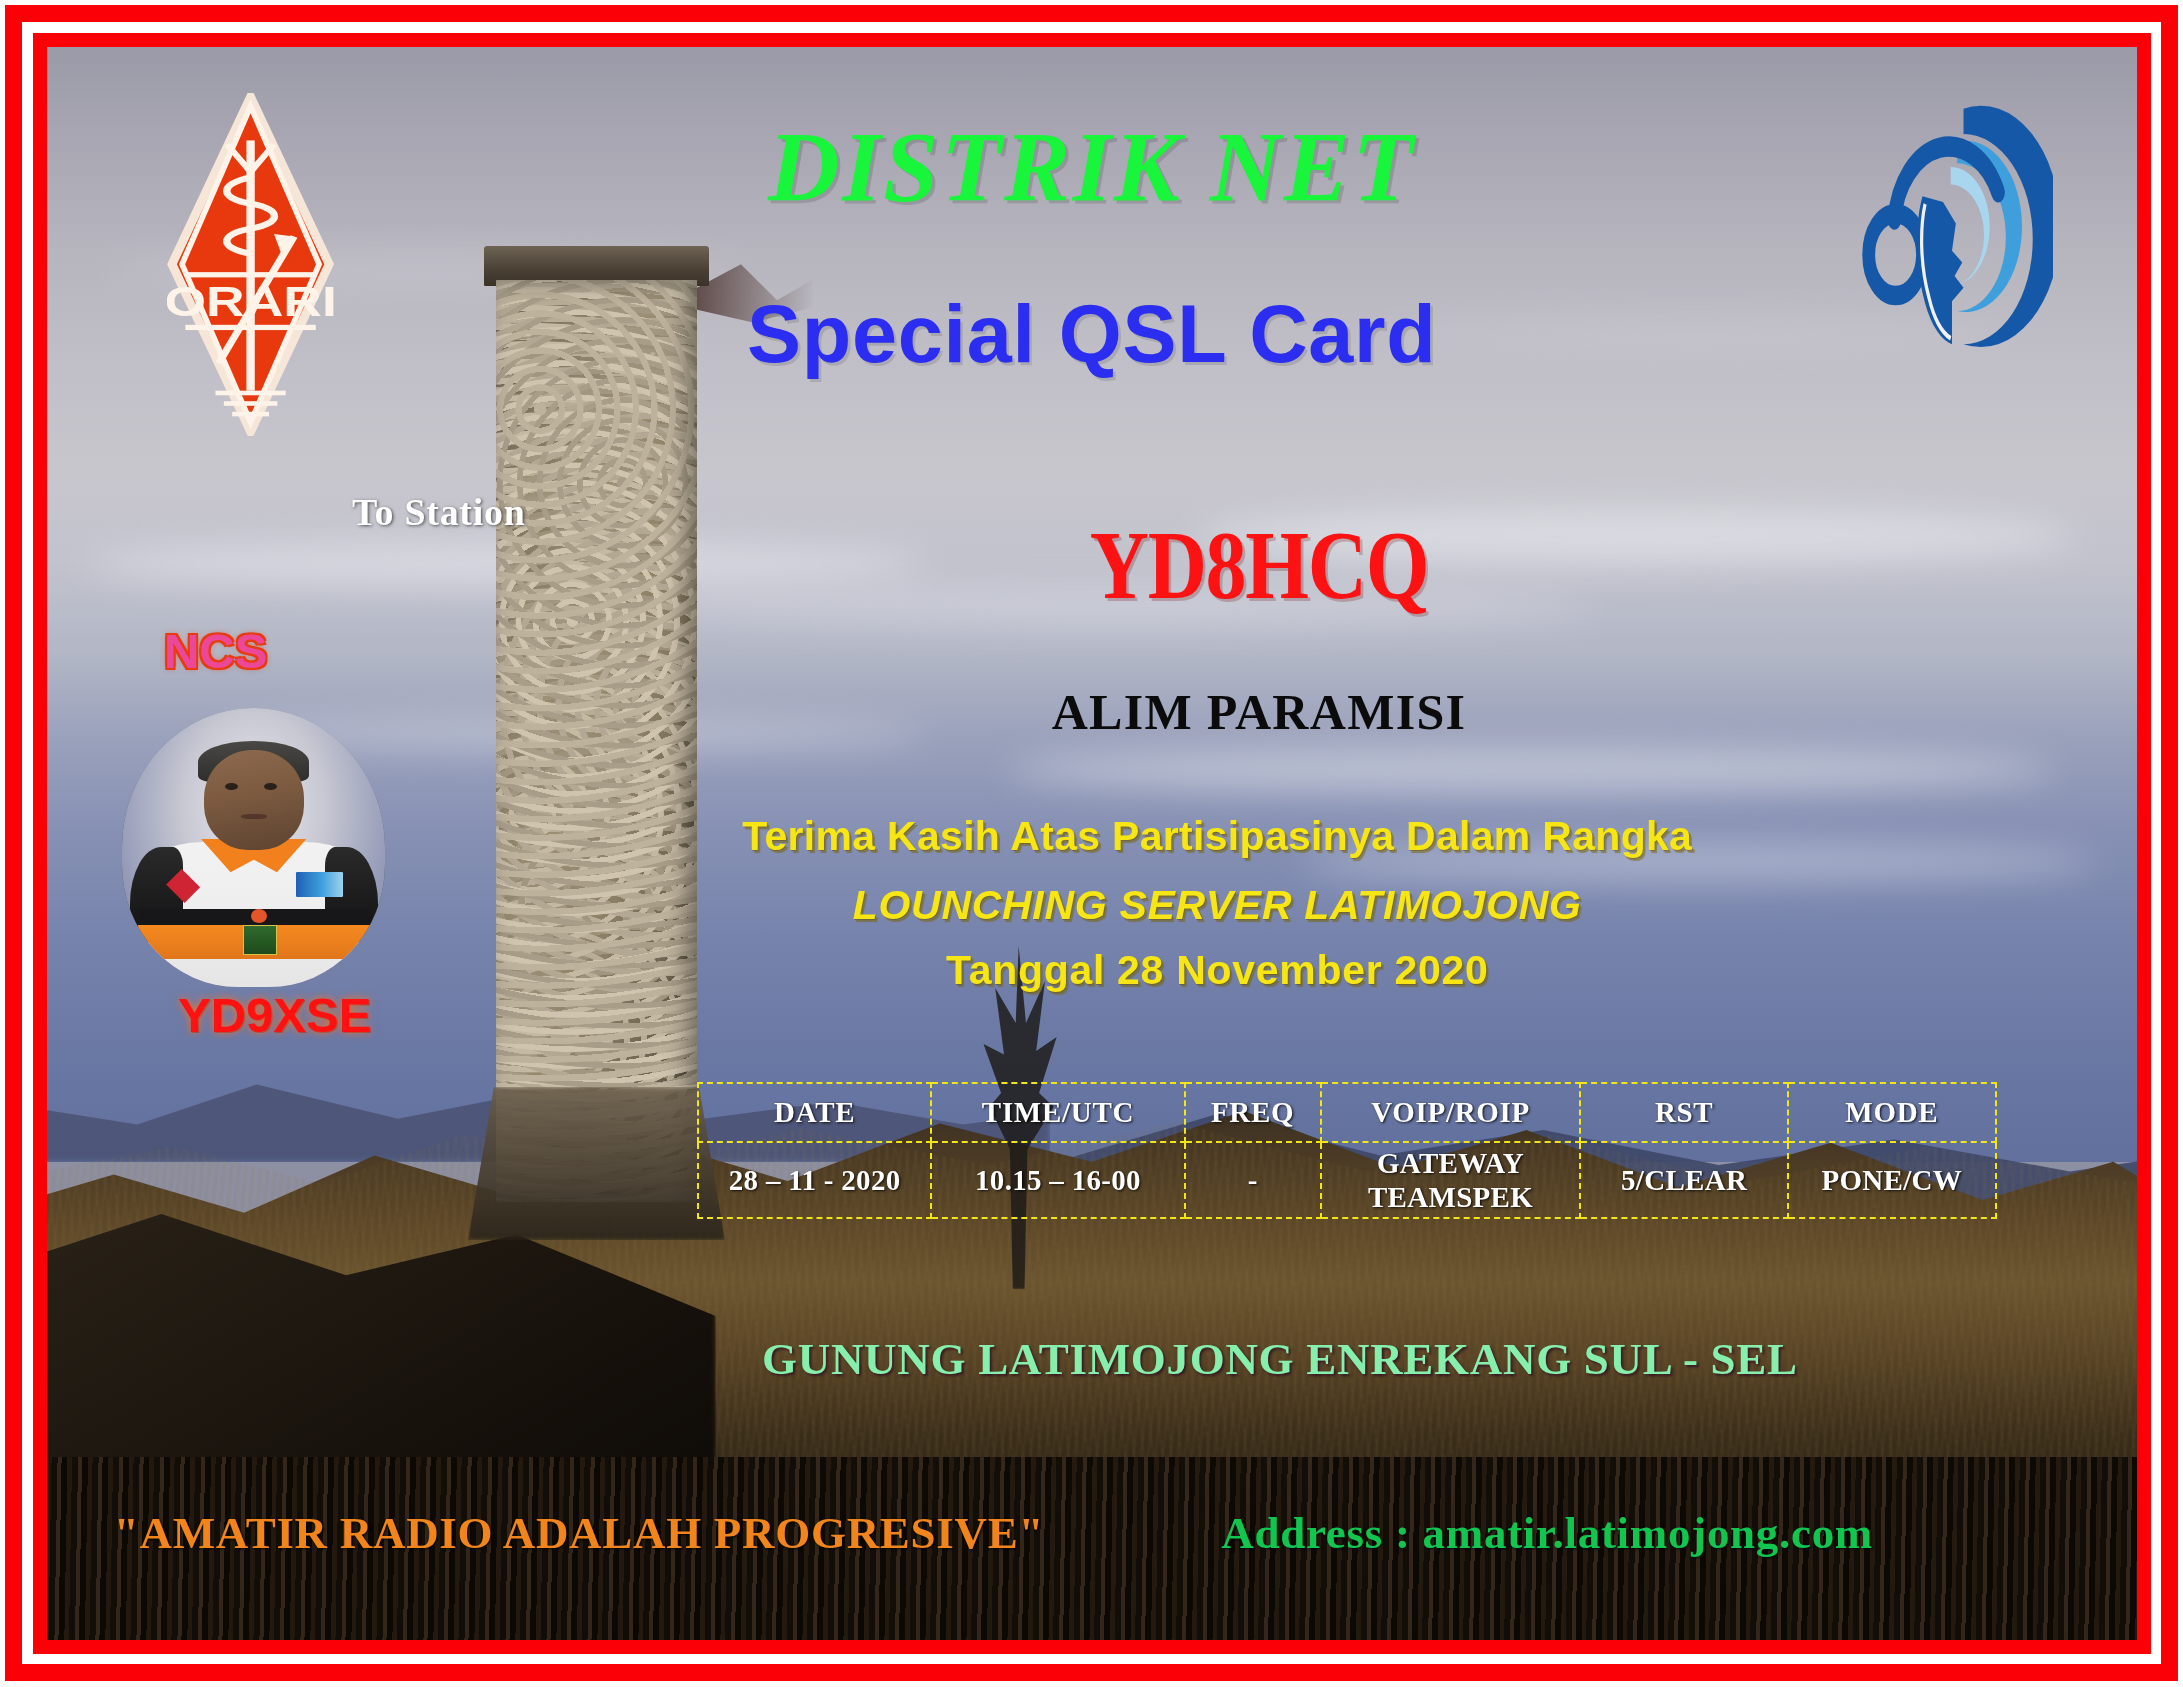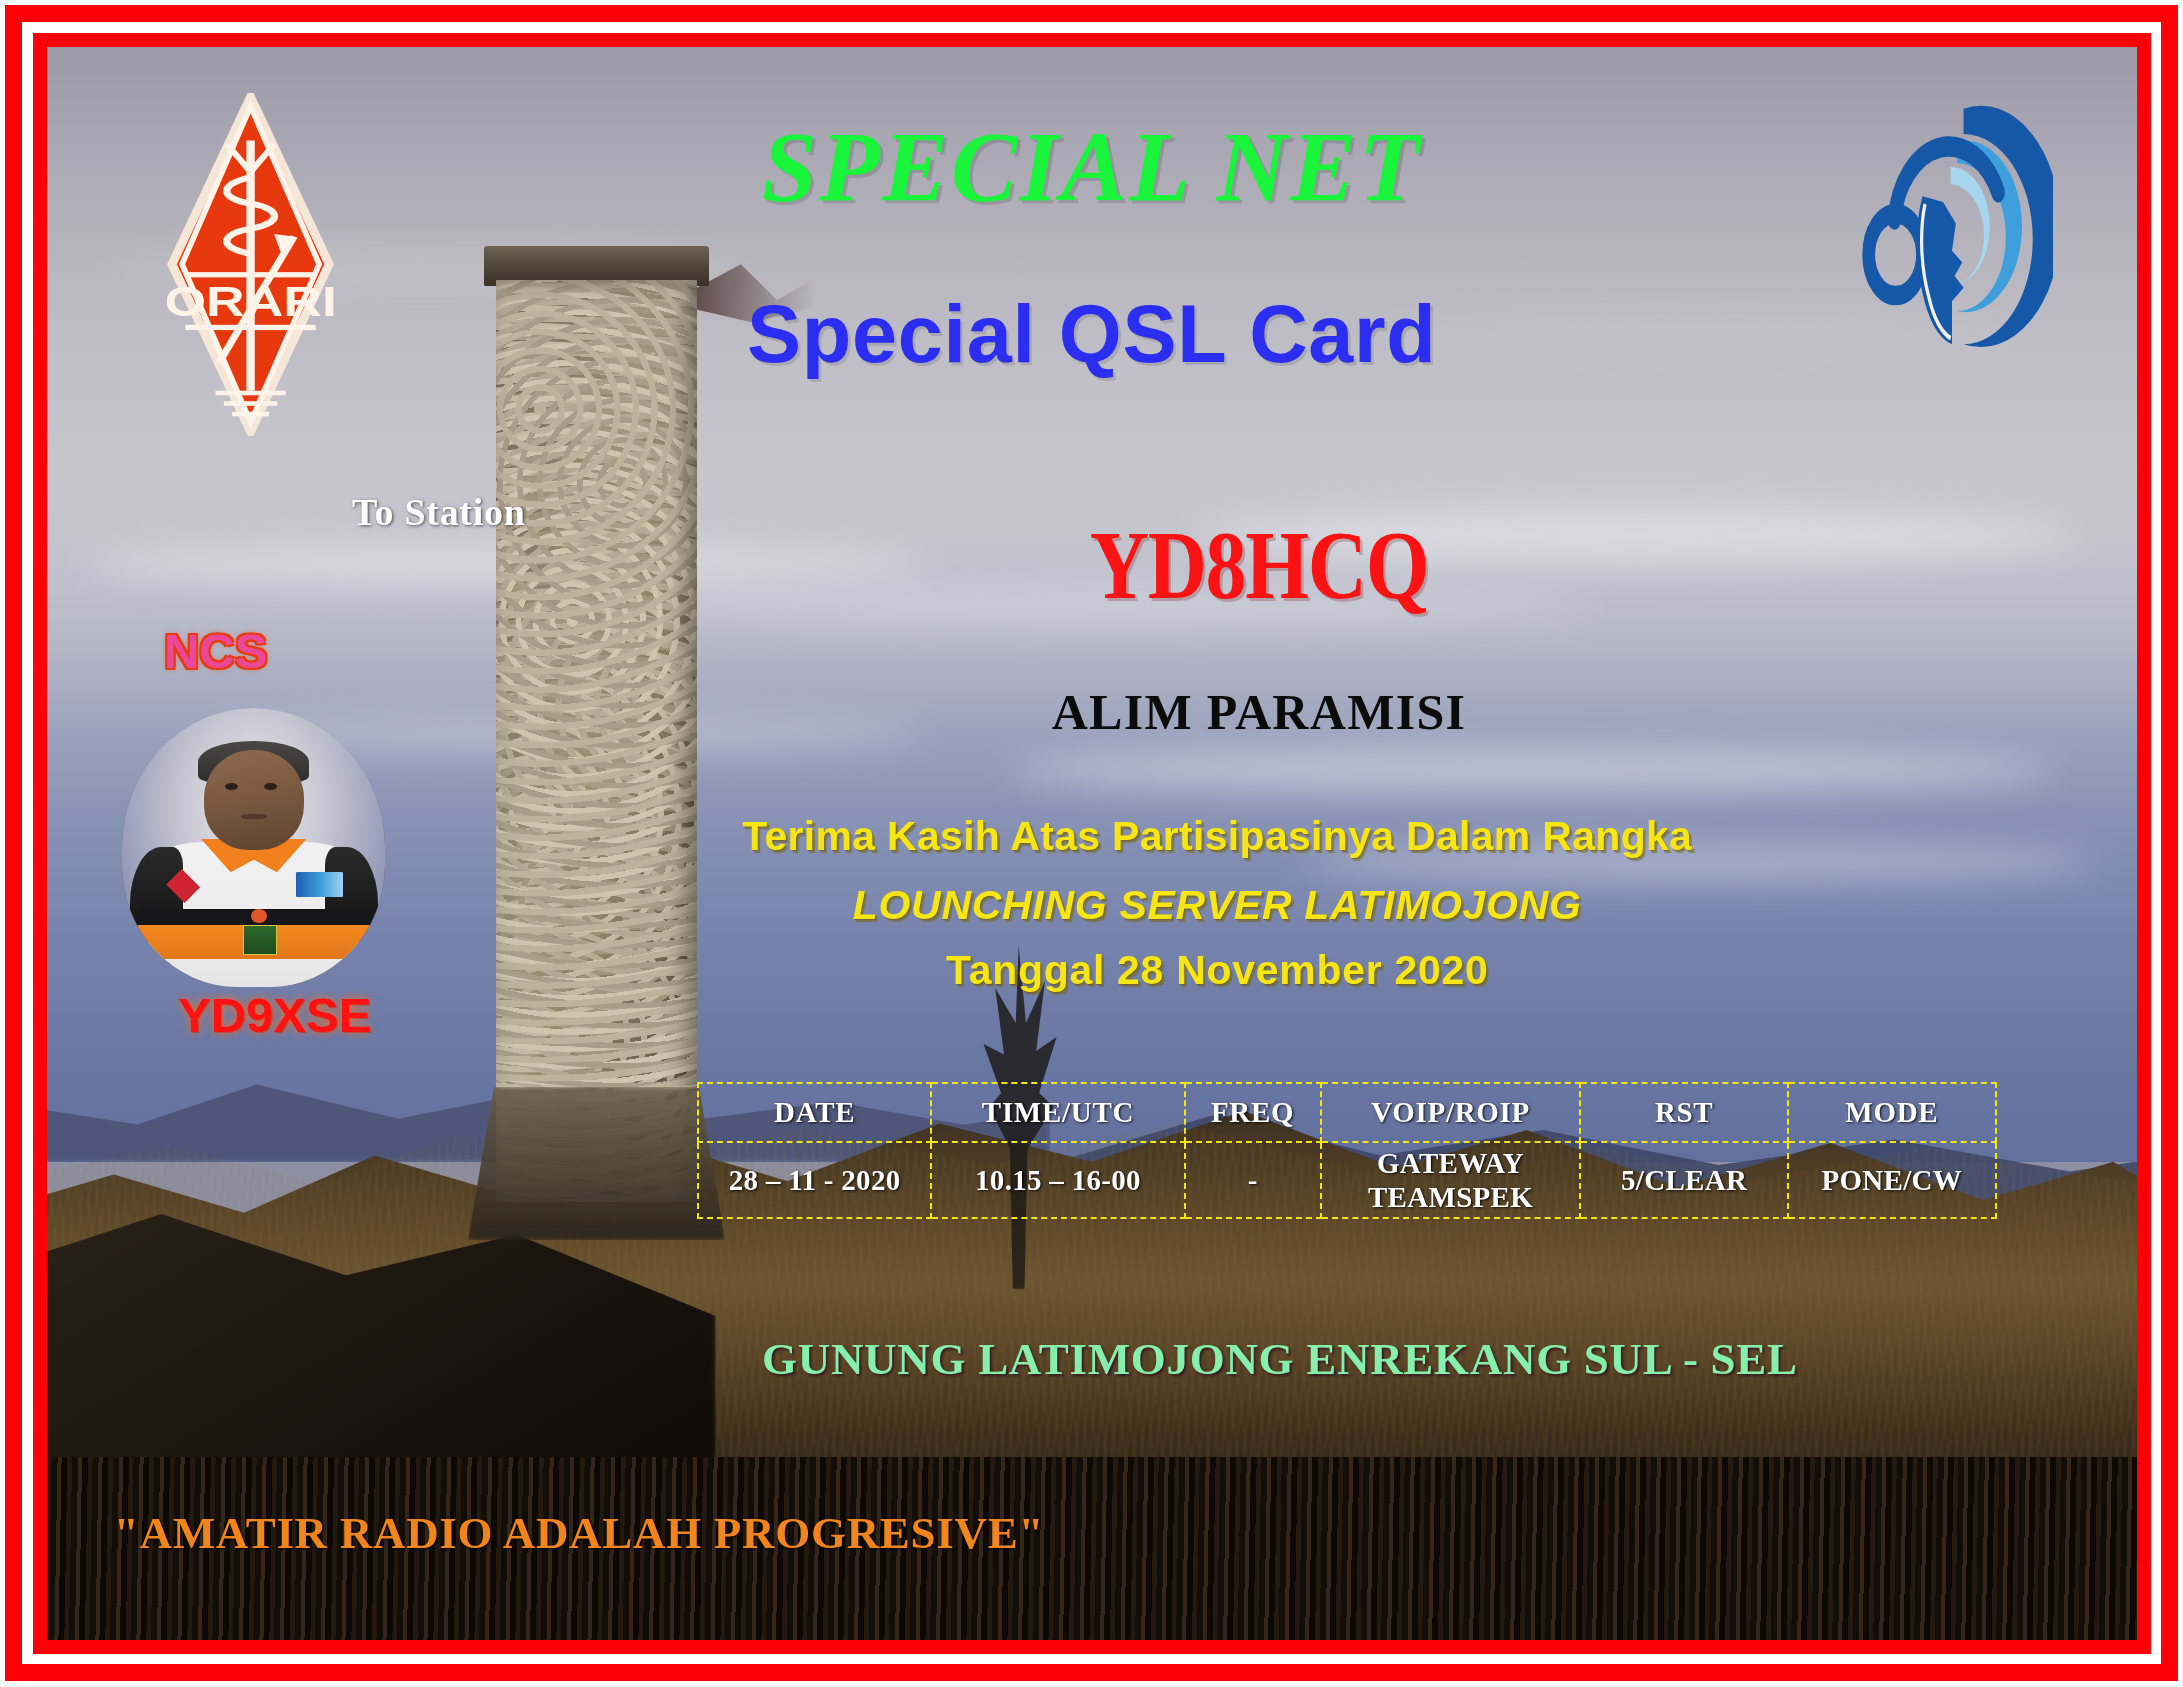"SPECIAL NET" div.tx { text: SPECIAL -> DISTRIK }
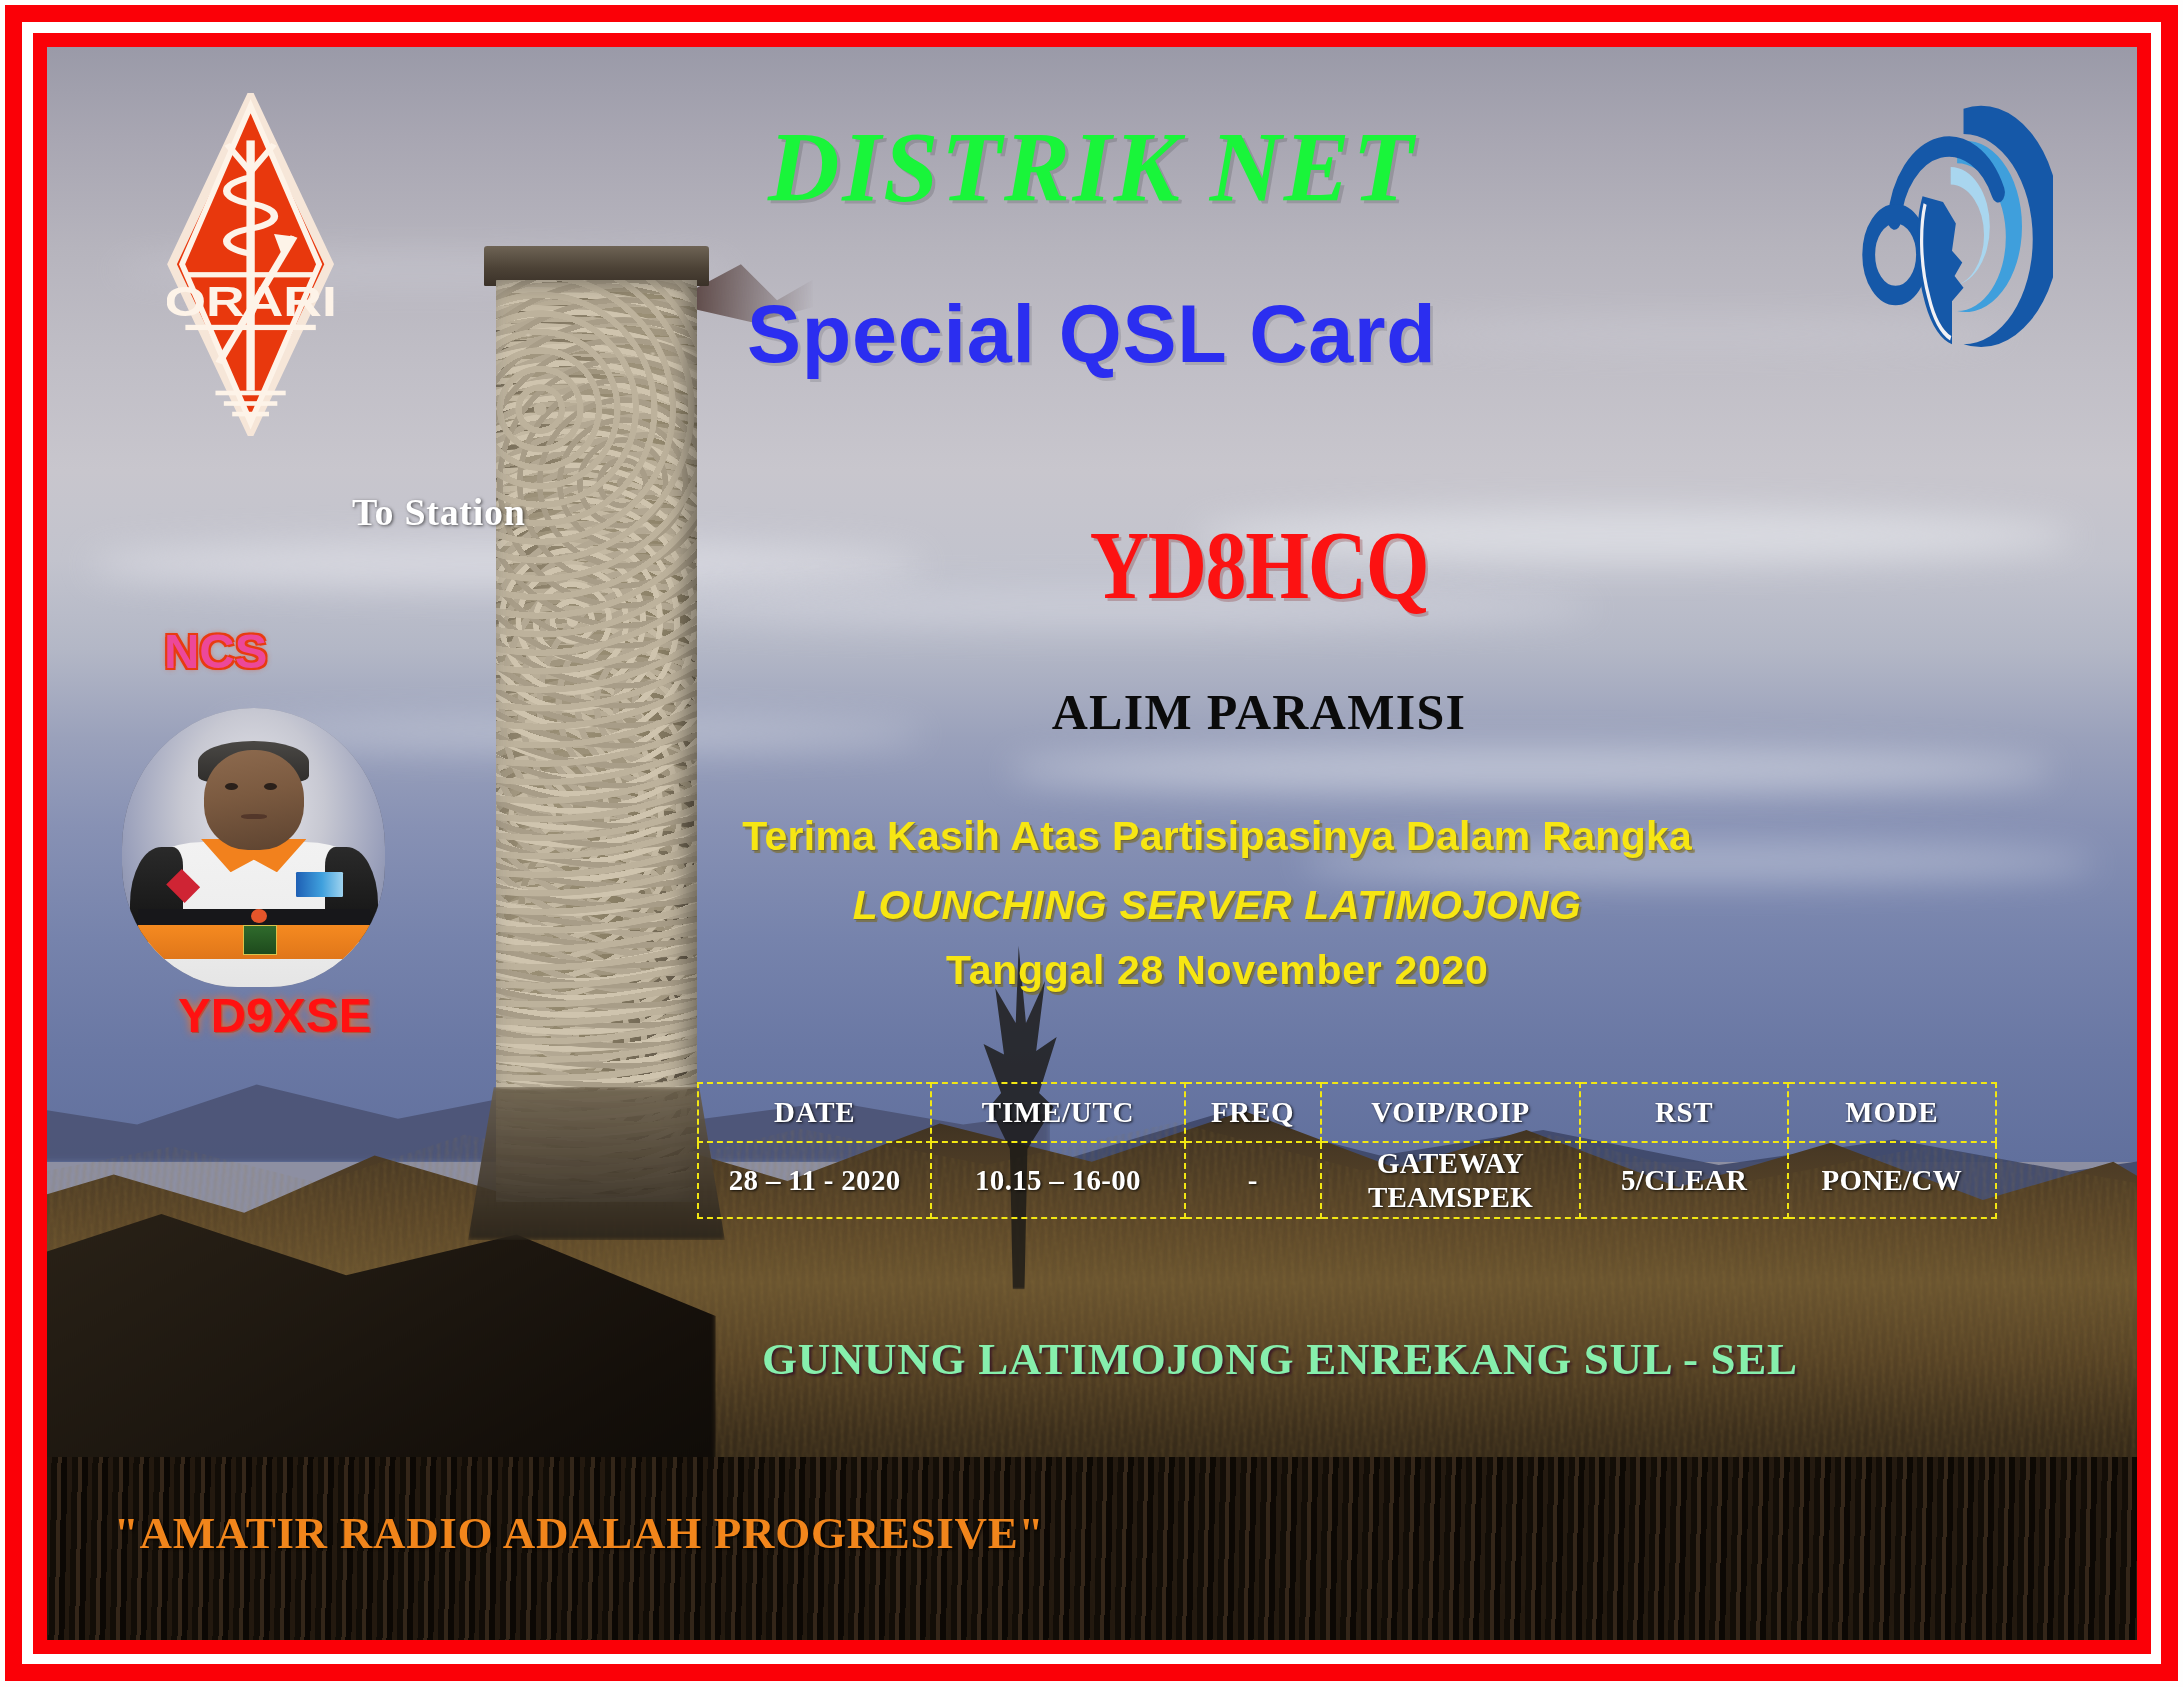"Address : amatir.latimojong.com" div.tx { html: none -> <div>Address : amatir.latimojong.com</div> }
